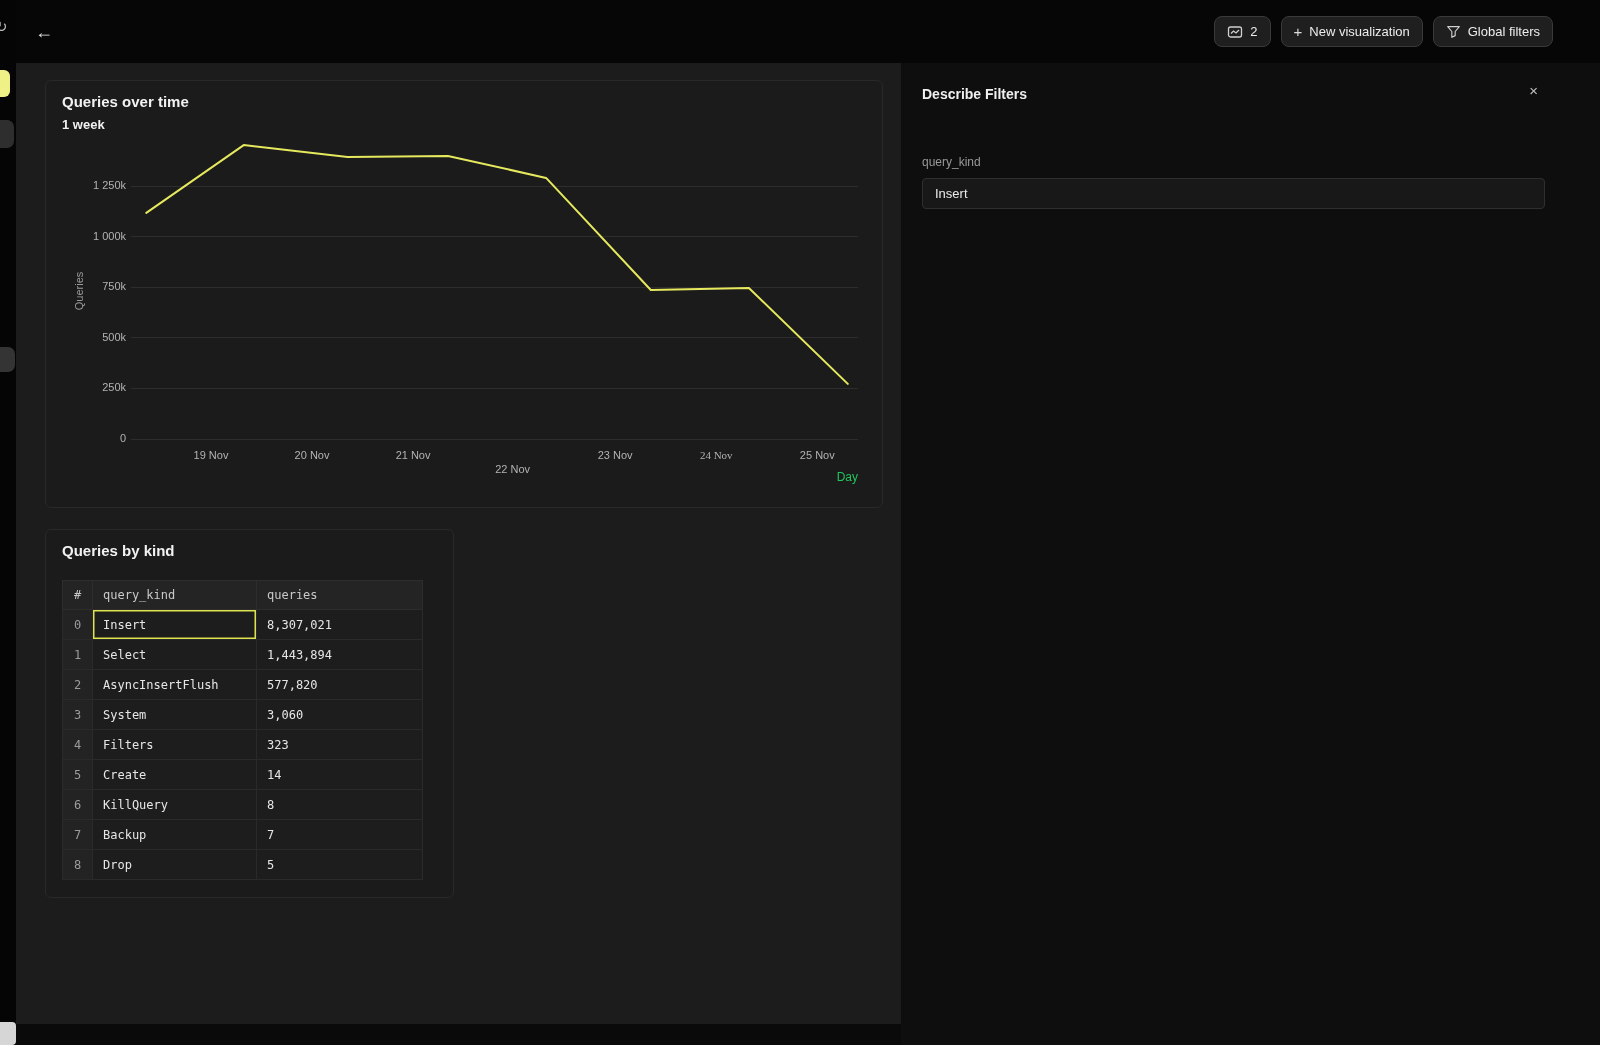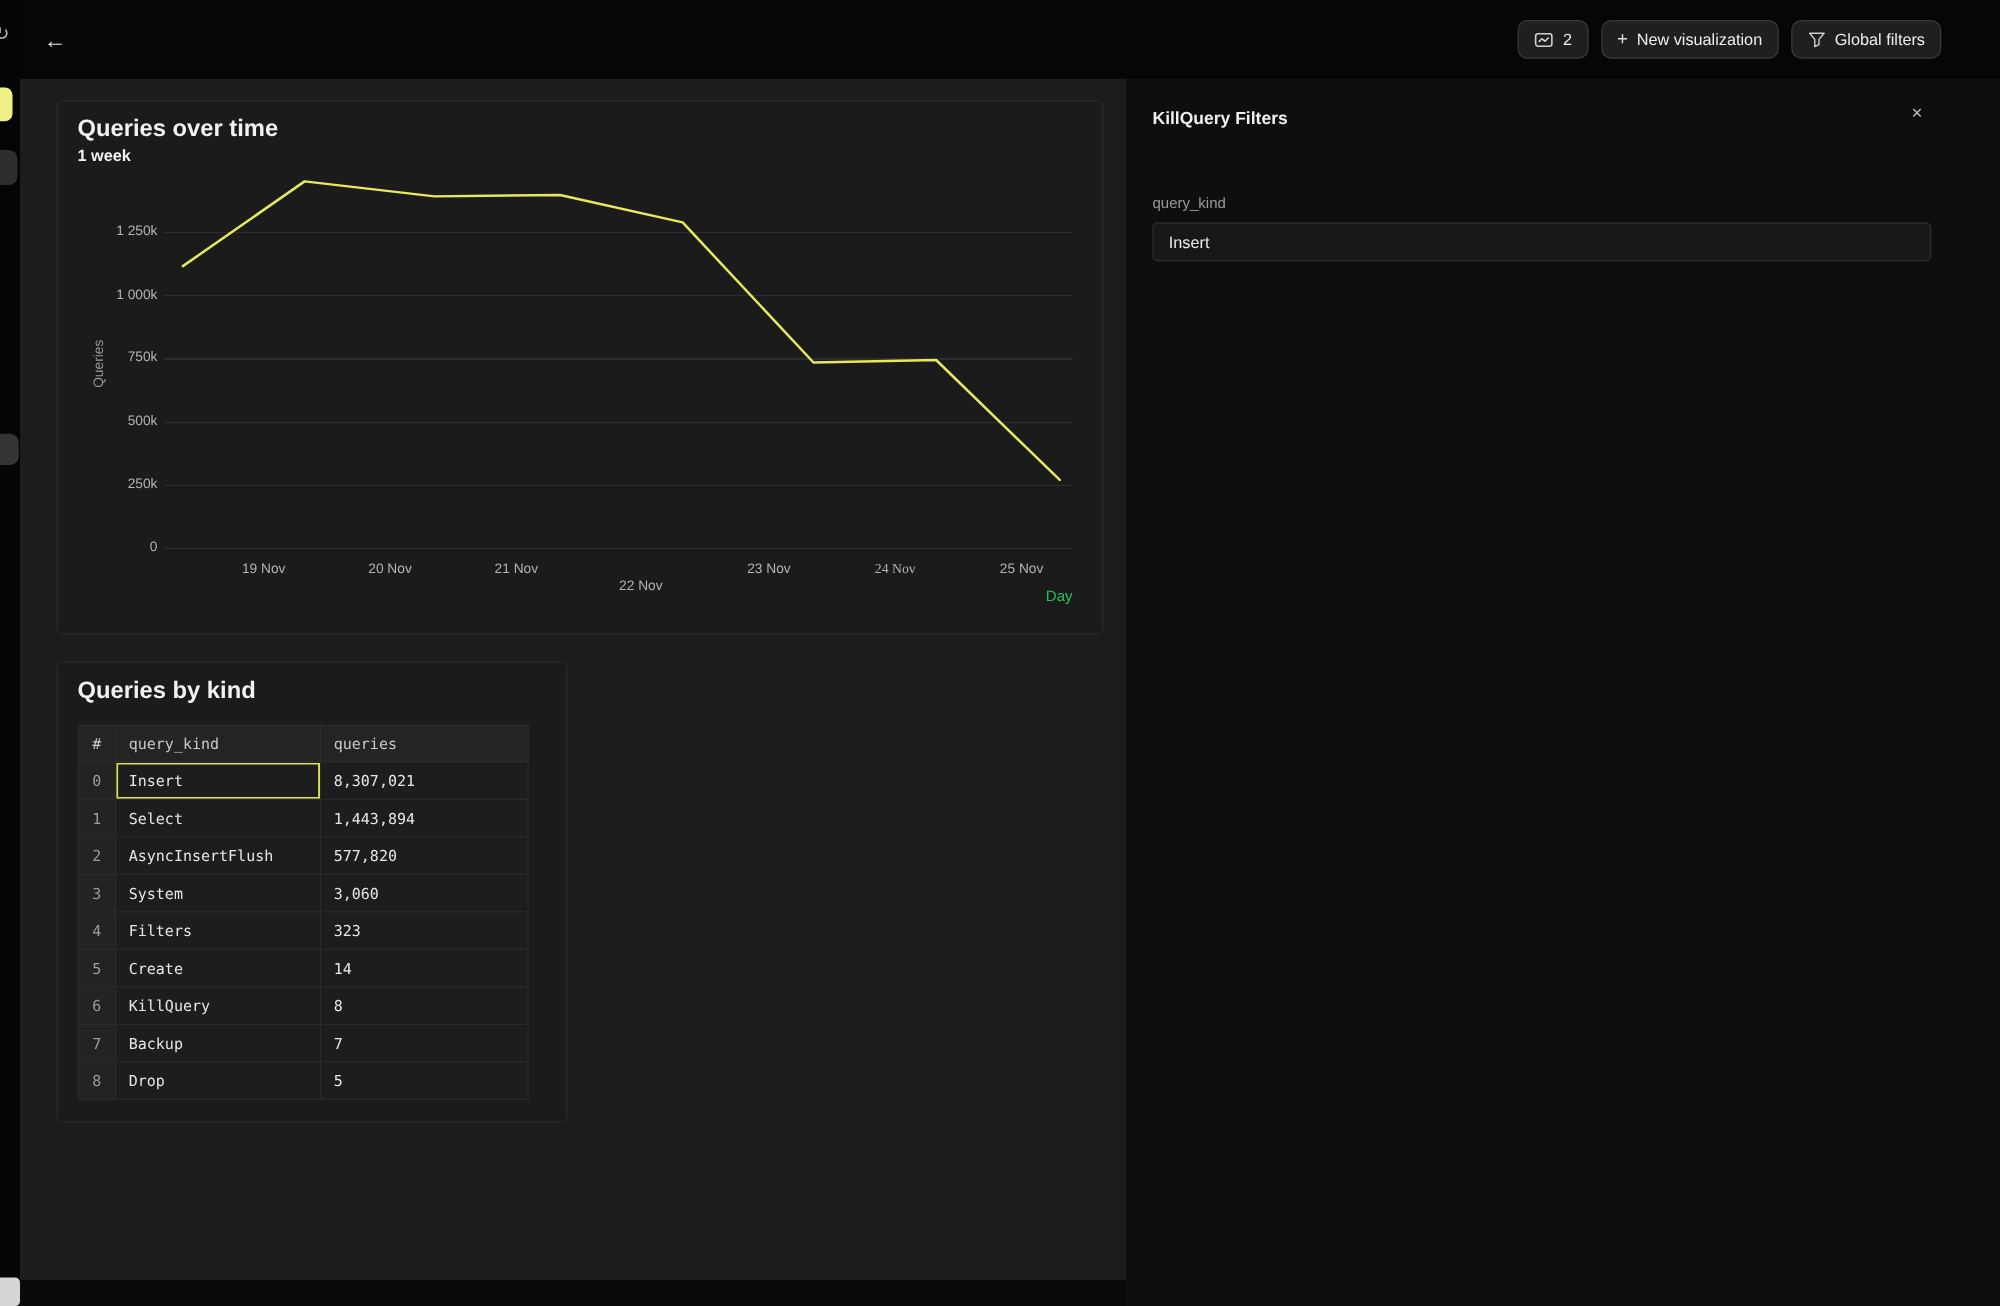"Queries over time" .panel-title { font-size: 19px -> 15px }
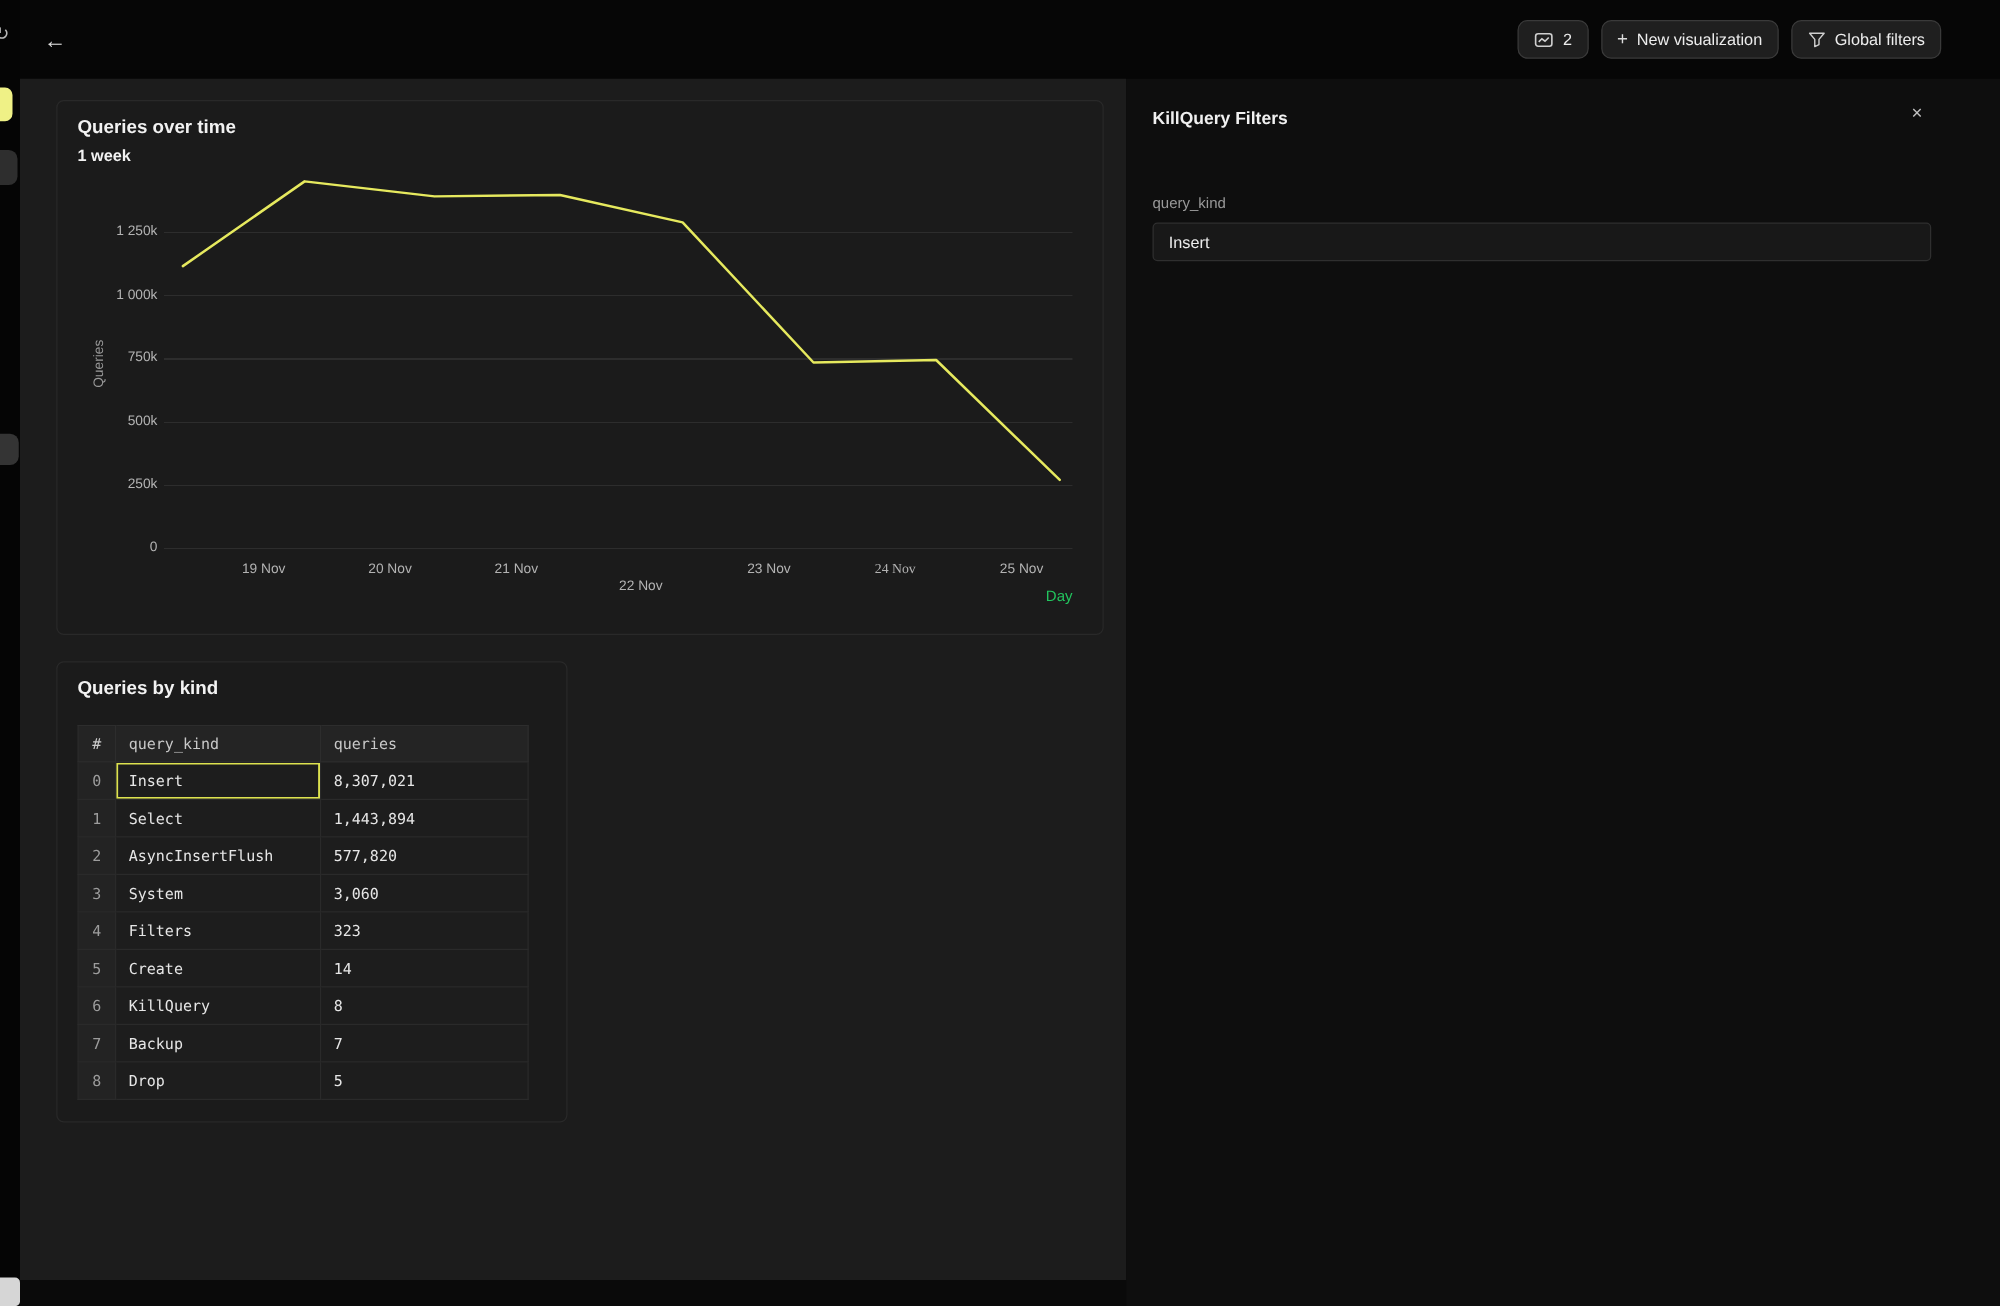"KillQuery Filters" h2.filters-title { text: KillQuery -> Describe }
